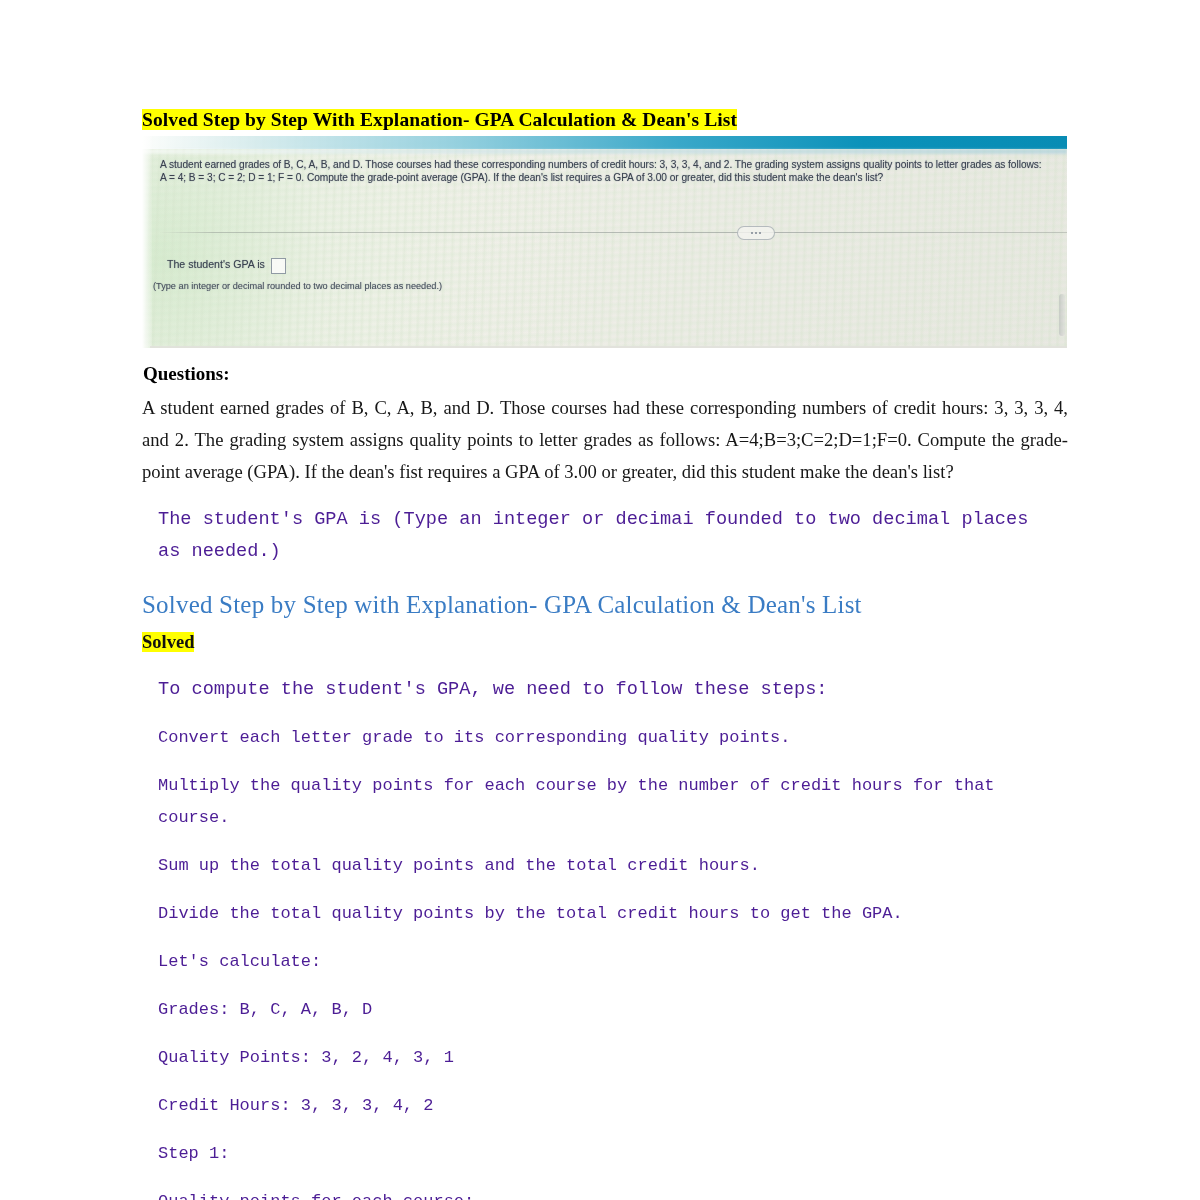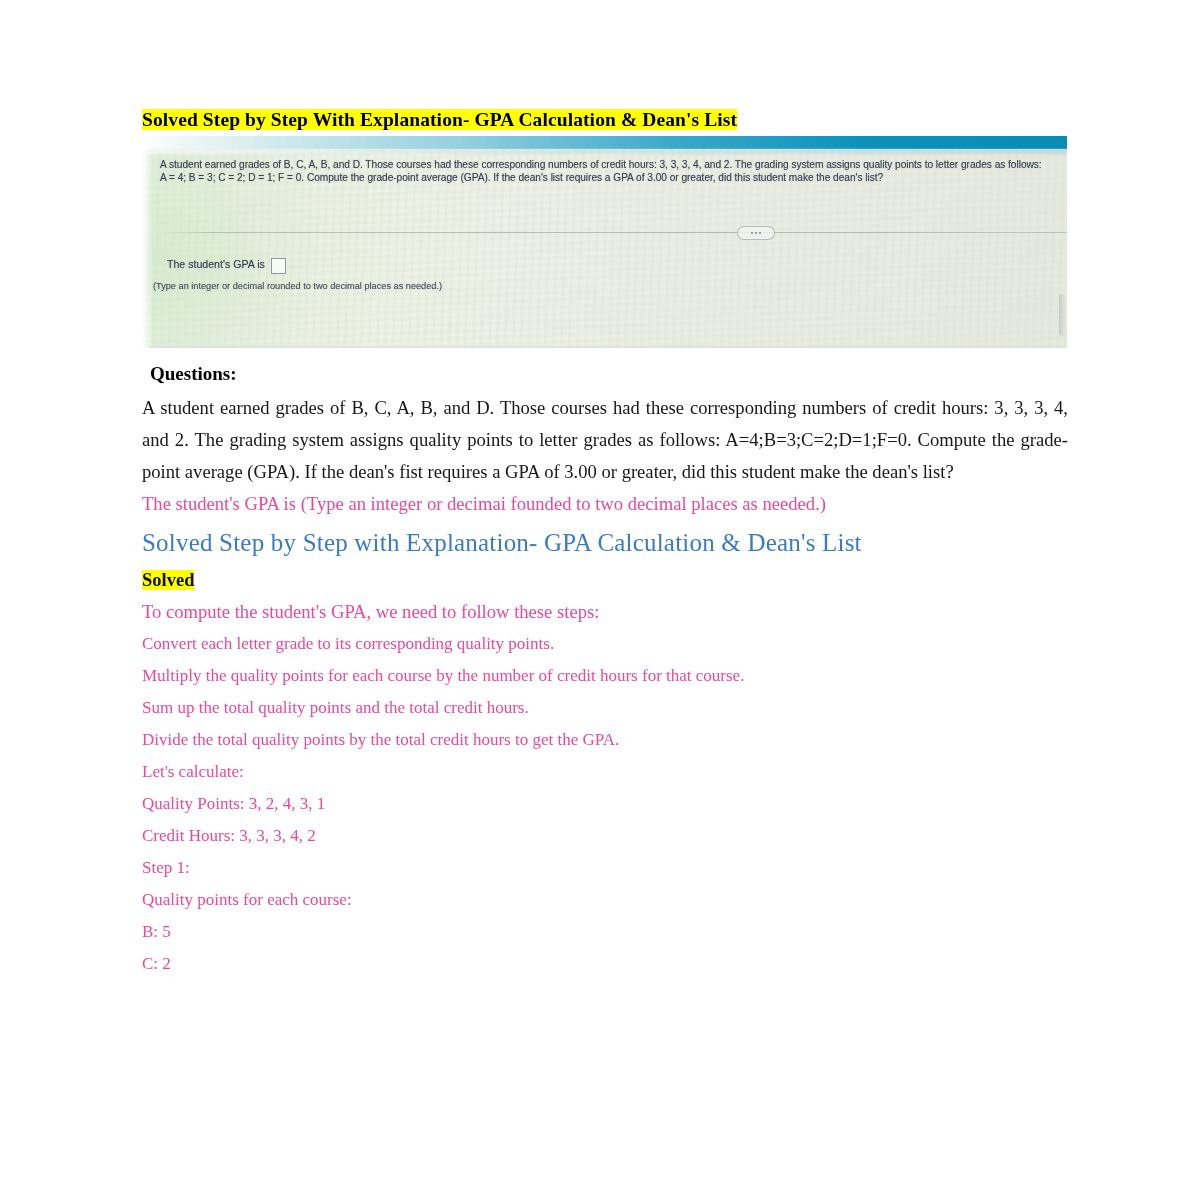"Questions:" .sec-label { margin: 0 0 2px 8px -> 0 0 2px 1px }
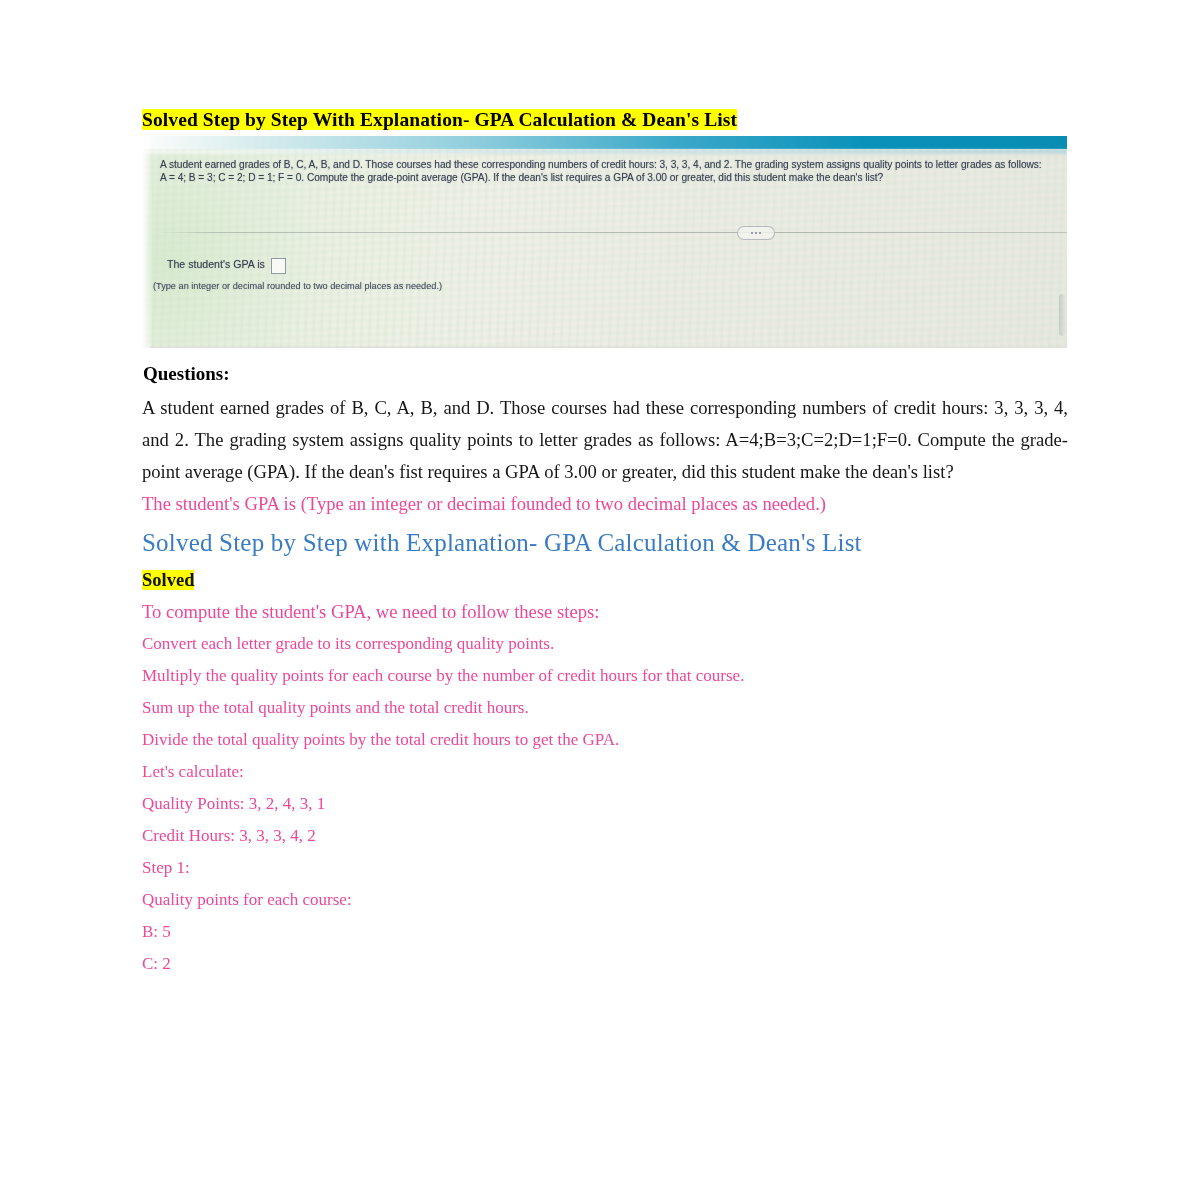"The student's GPA is (Type" .line { color: #ec4899 -> #4c1d95; font-family: none -> Liberation Mono, monospace; margin: 0 -> 16px }
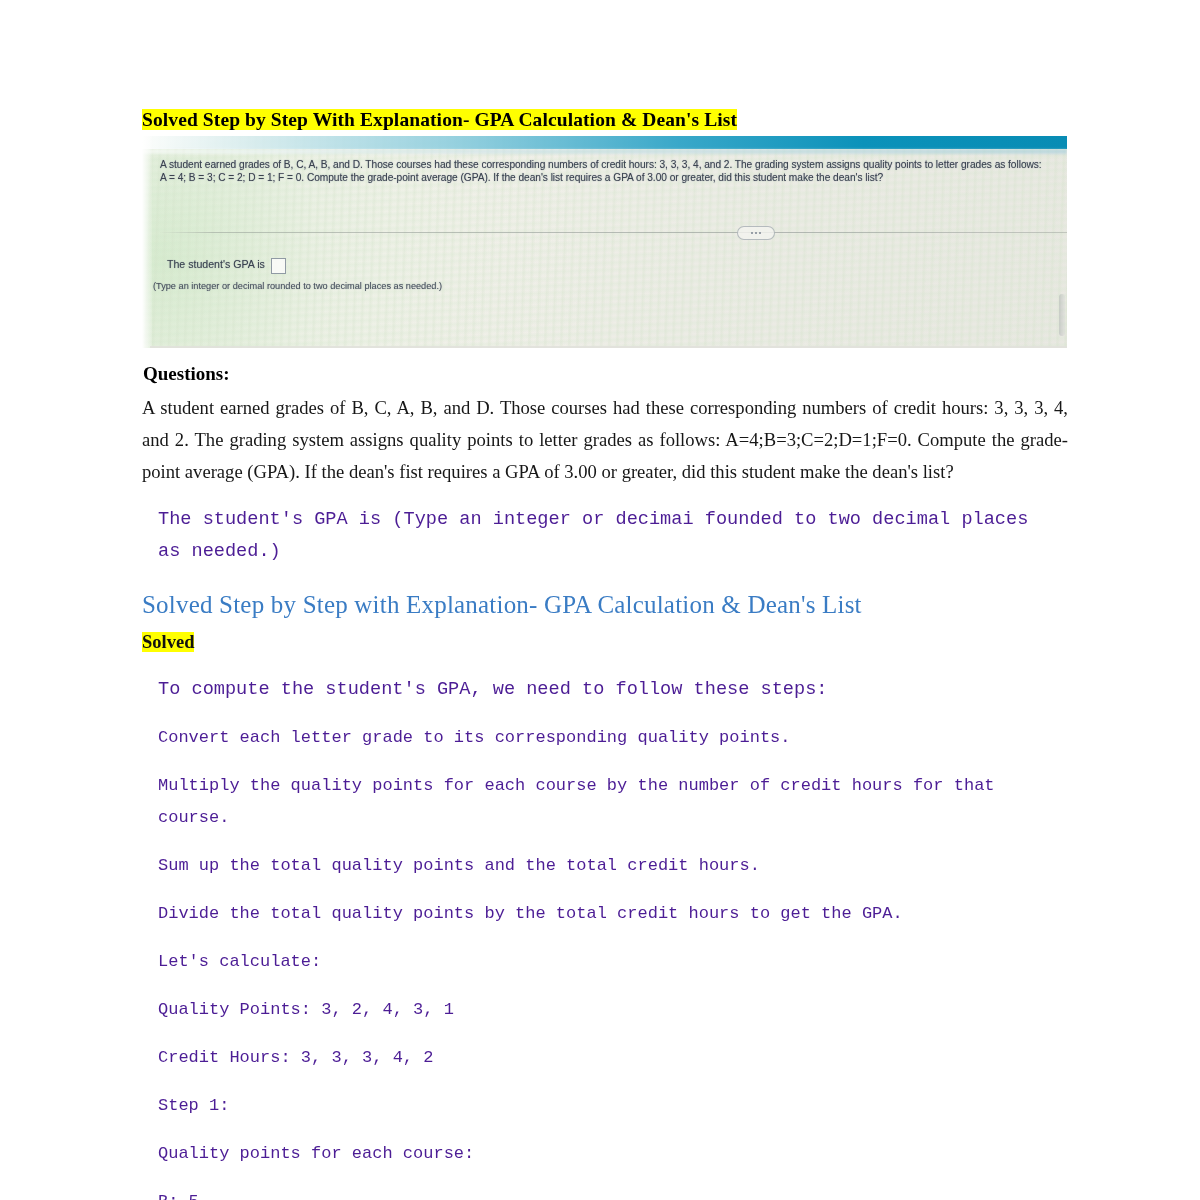"Grades: B, C, A, B," p.line { html: none -> <p>Grades: B, C, A, B, D</p> }
